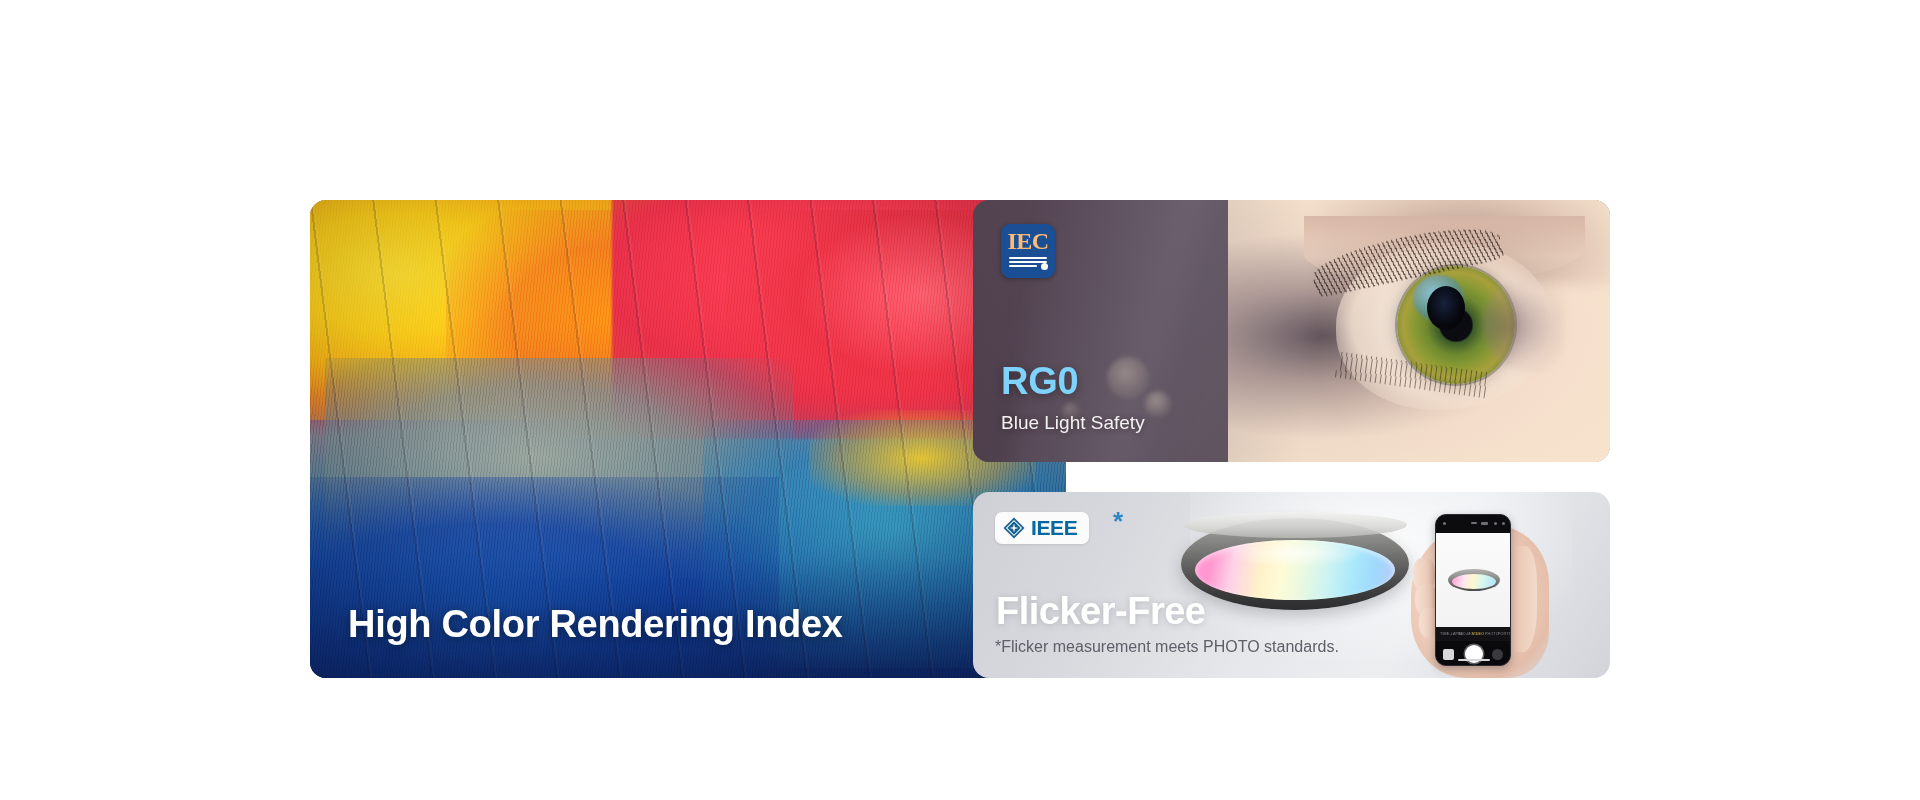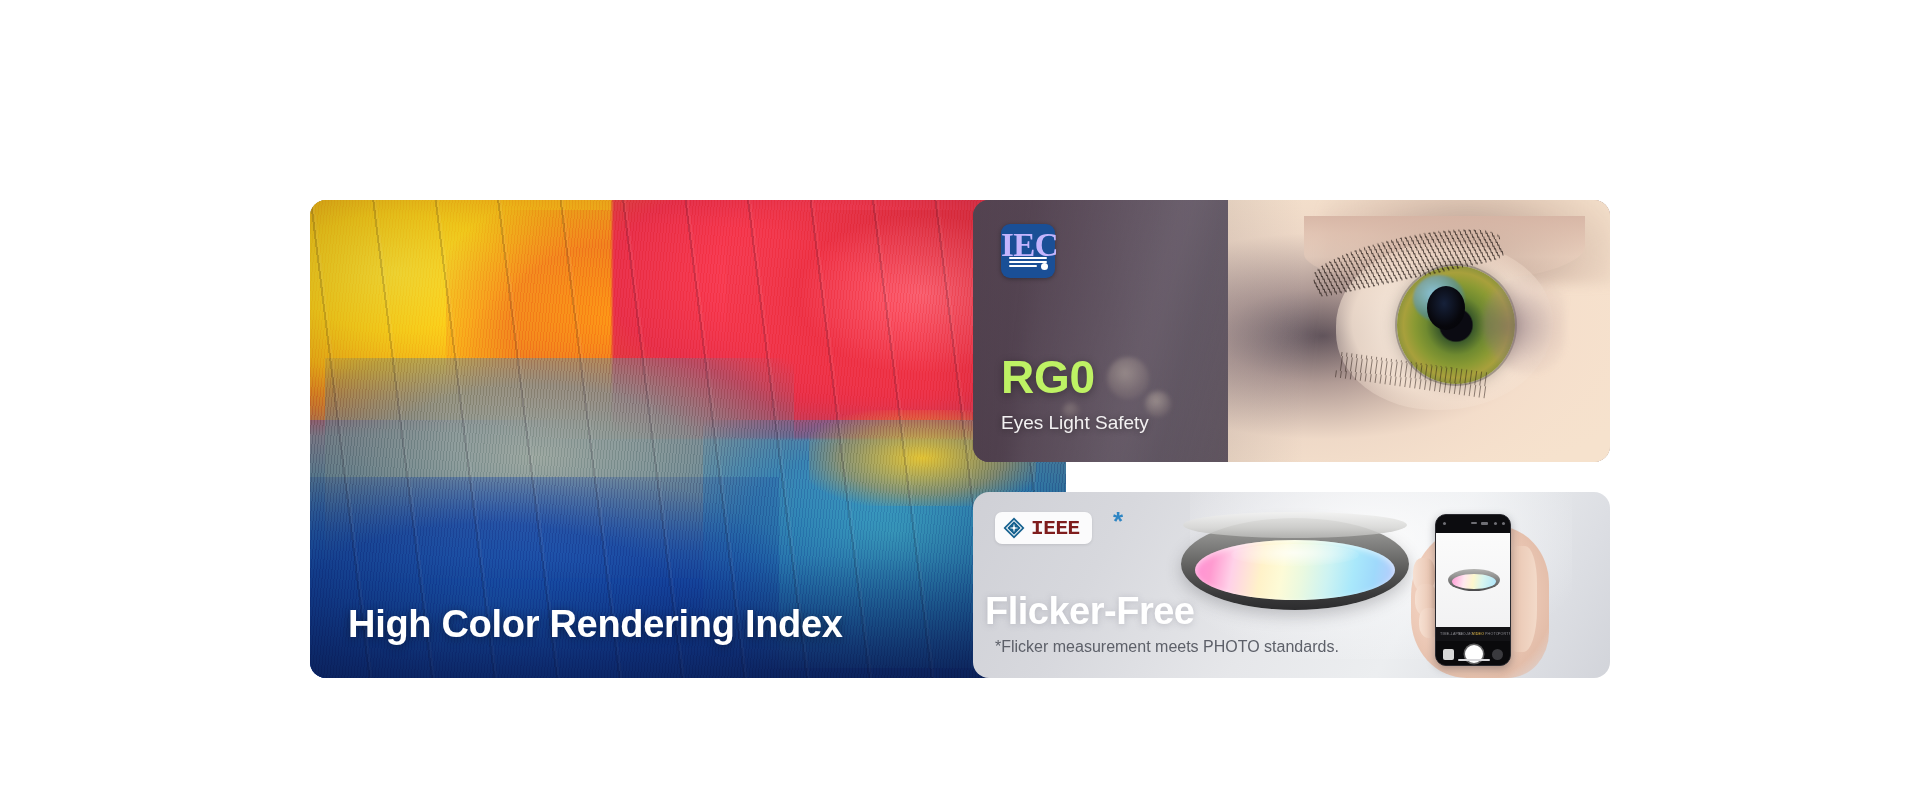"IEC" .iec-badge .iec-text { color: #c4b5fd -> #fdba74; font-size: 33px -> 24px }
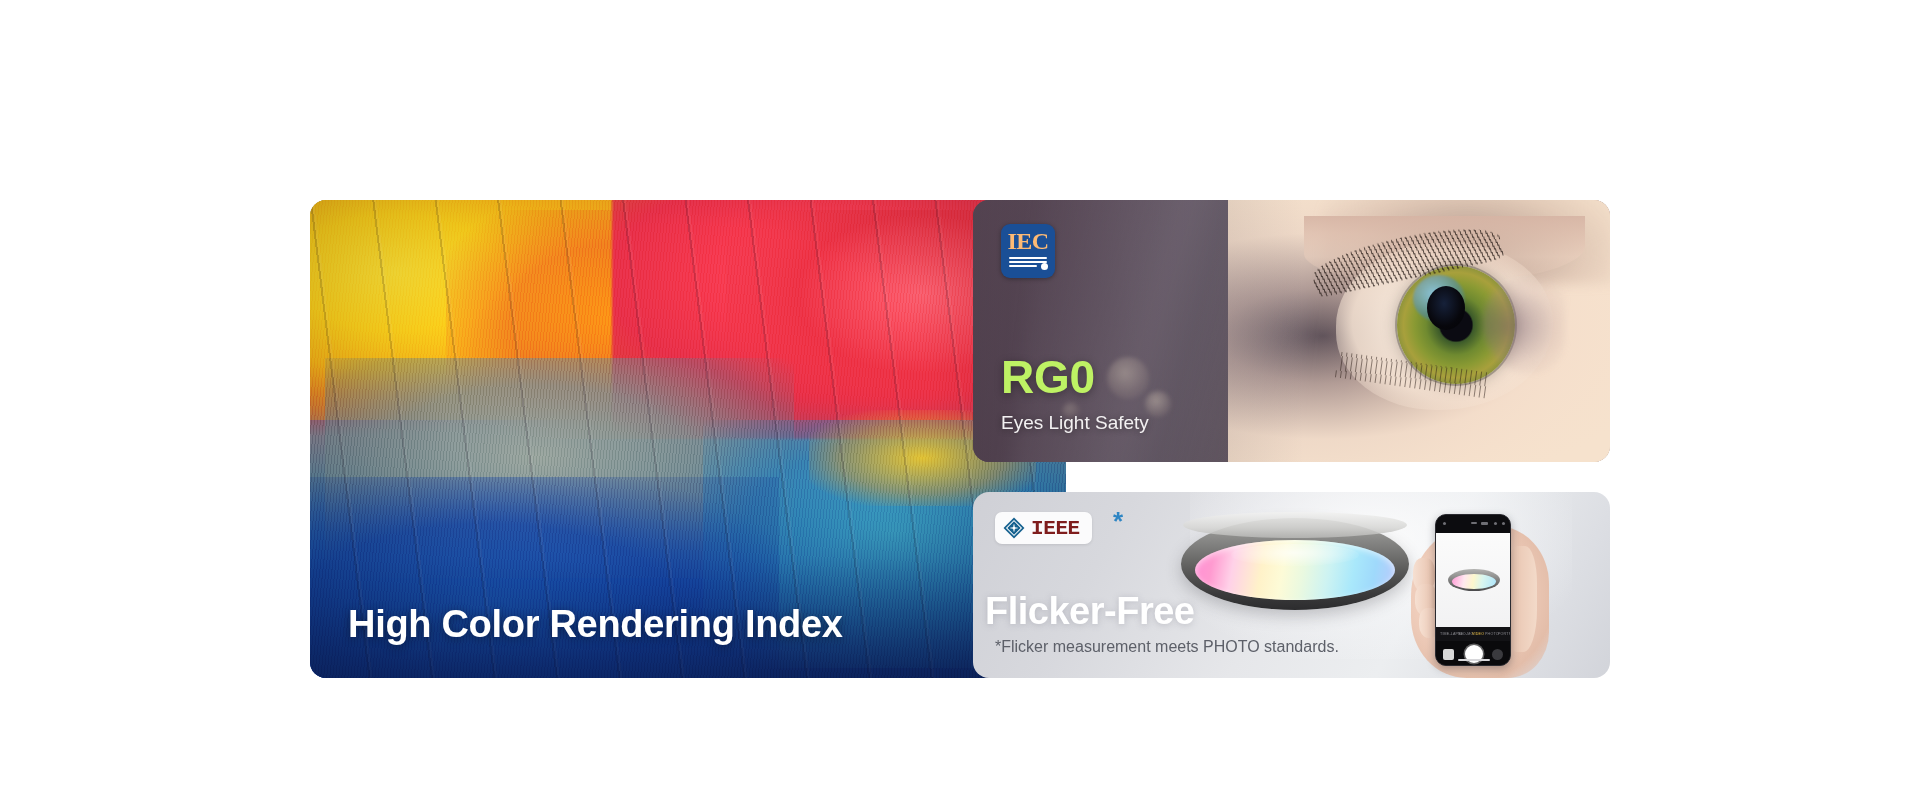"RG0" .rg0-title { color: #bef264 -> #7dd3fc; font-size: 46px -> 38px }
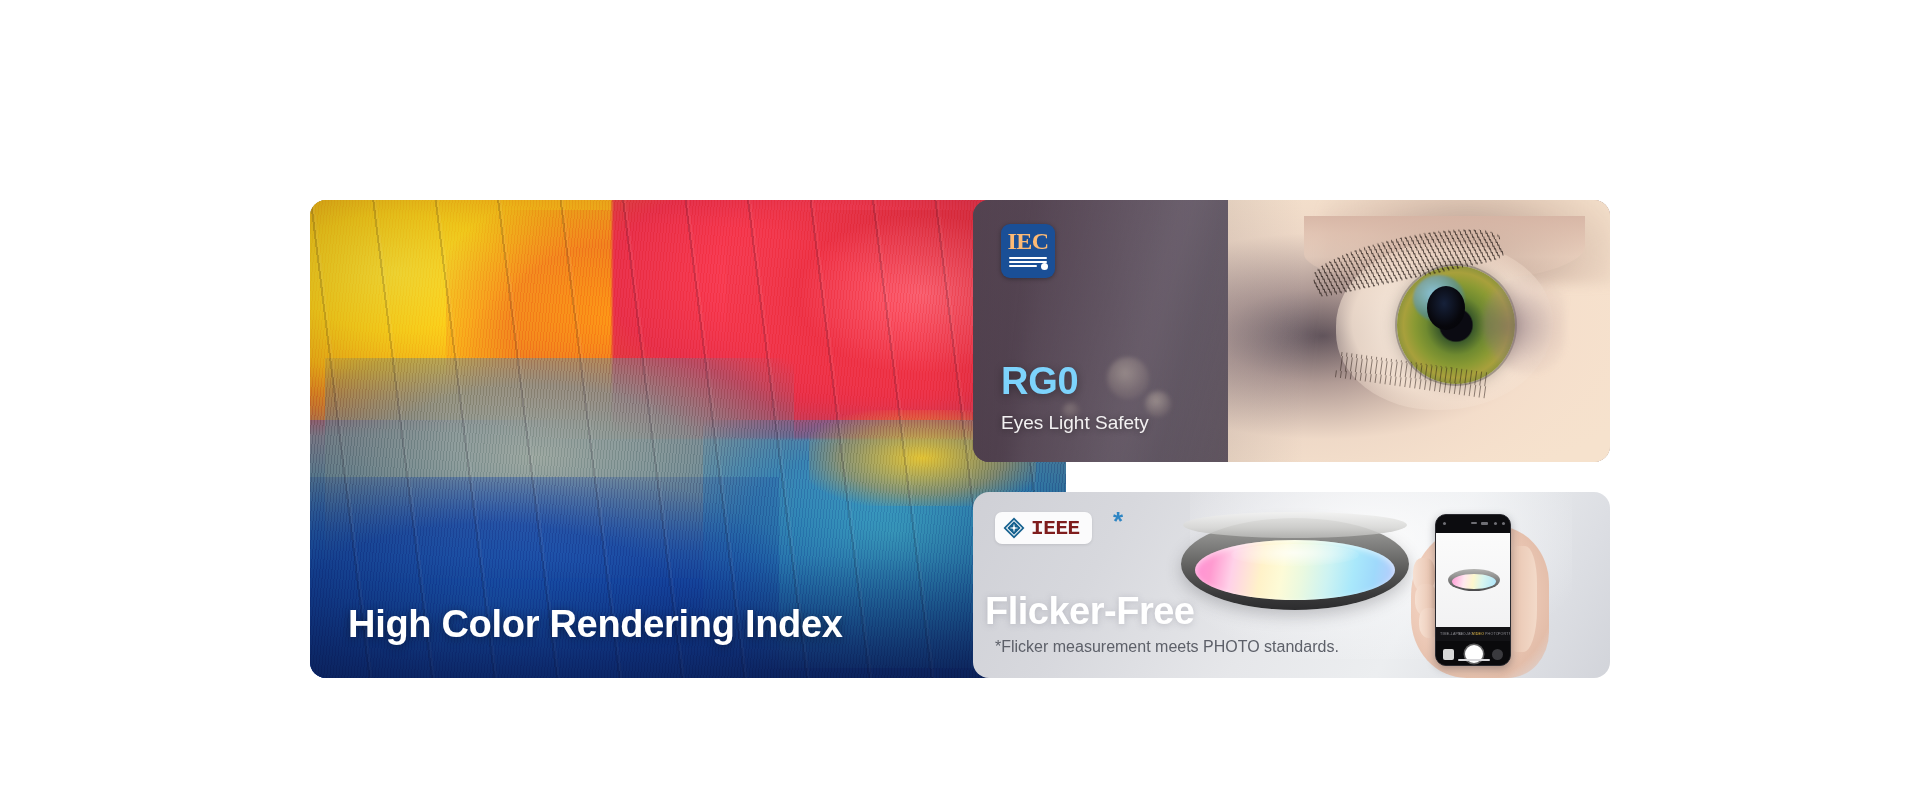"Eyes Light Safety" div.rg0-sub { text: Eyes -> Blue }
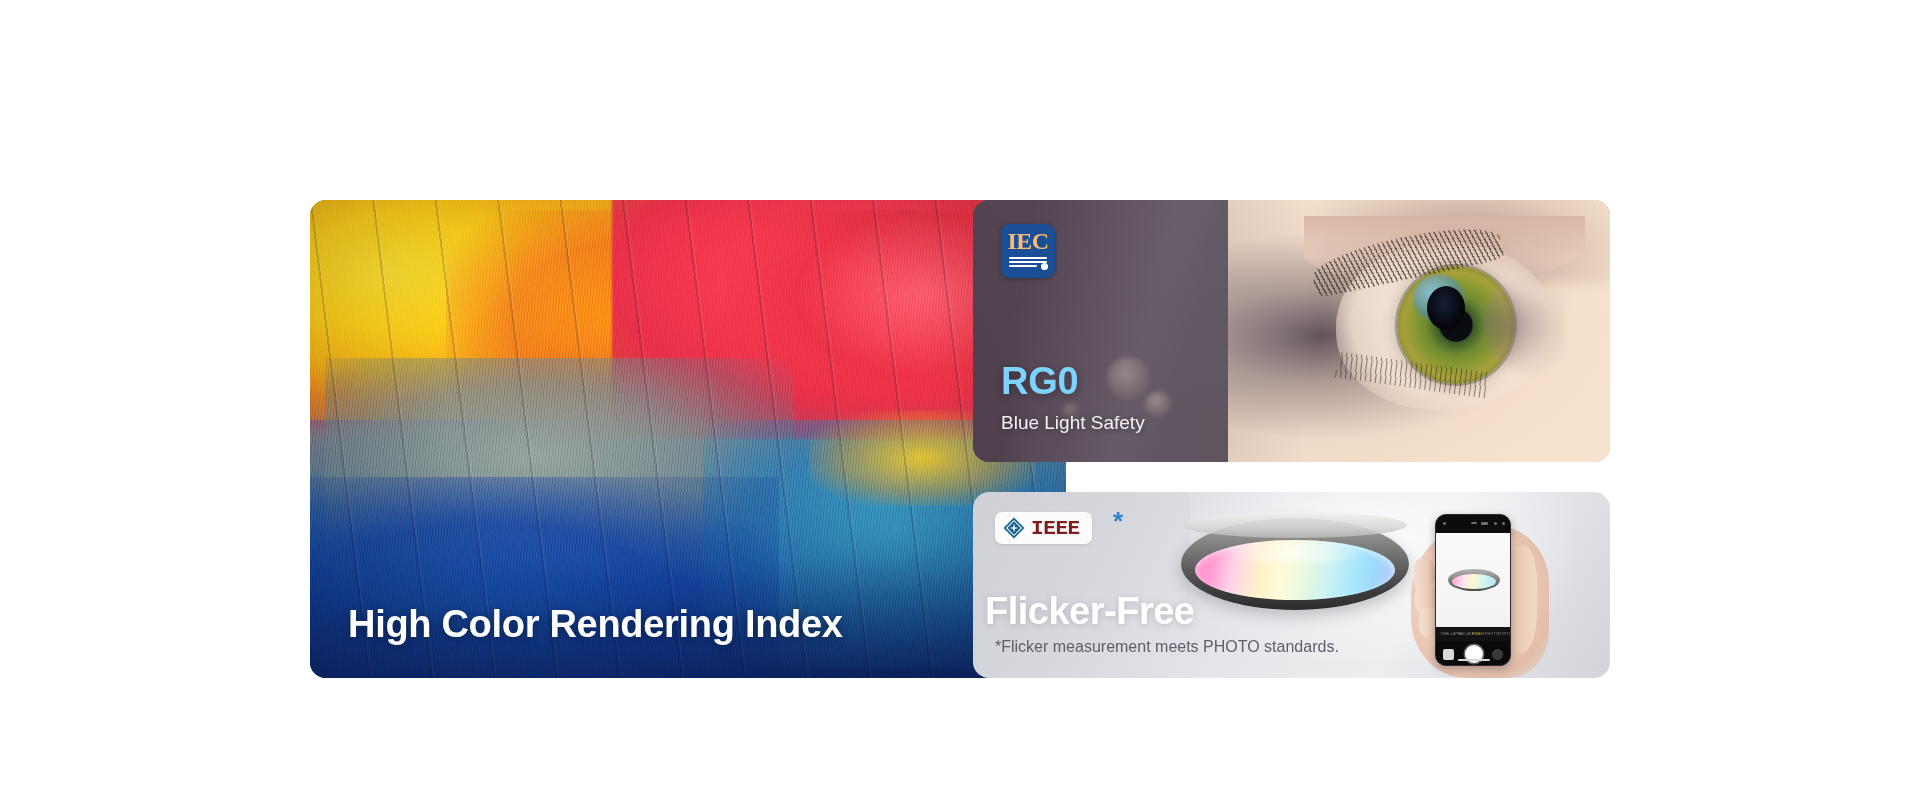"IEEE" .ieee-badge .ieee-word { color: #7f1d1d -> #0369a1; font-family: Liberation Mono, monospace -> Liberation Sans, sans-serif }
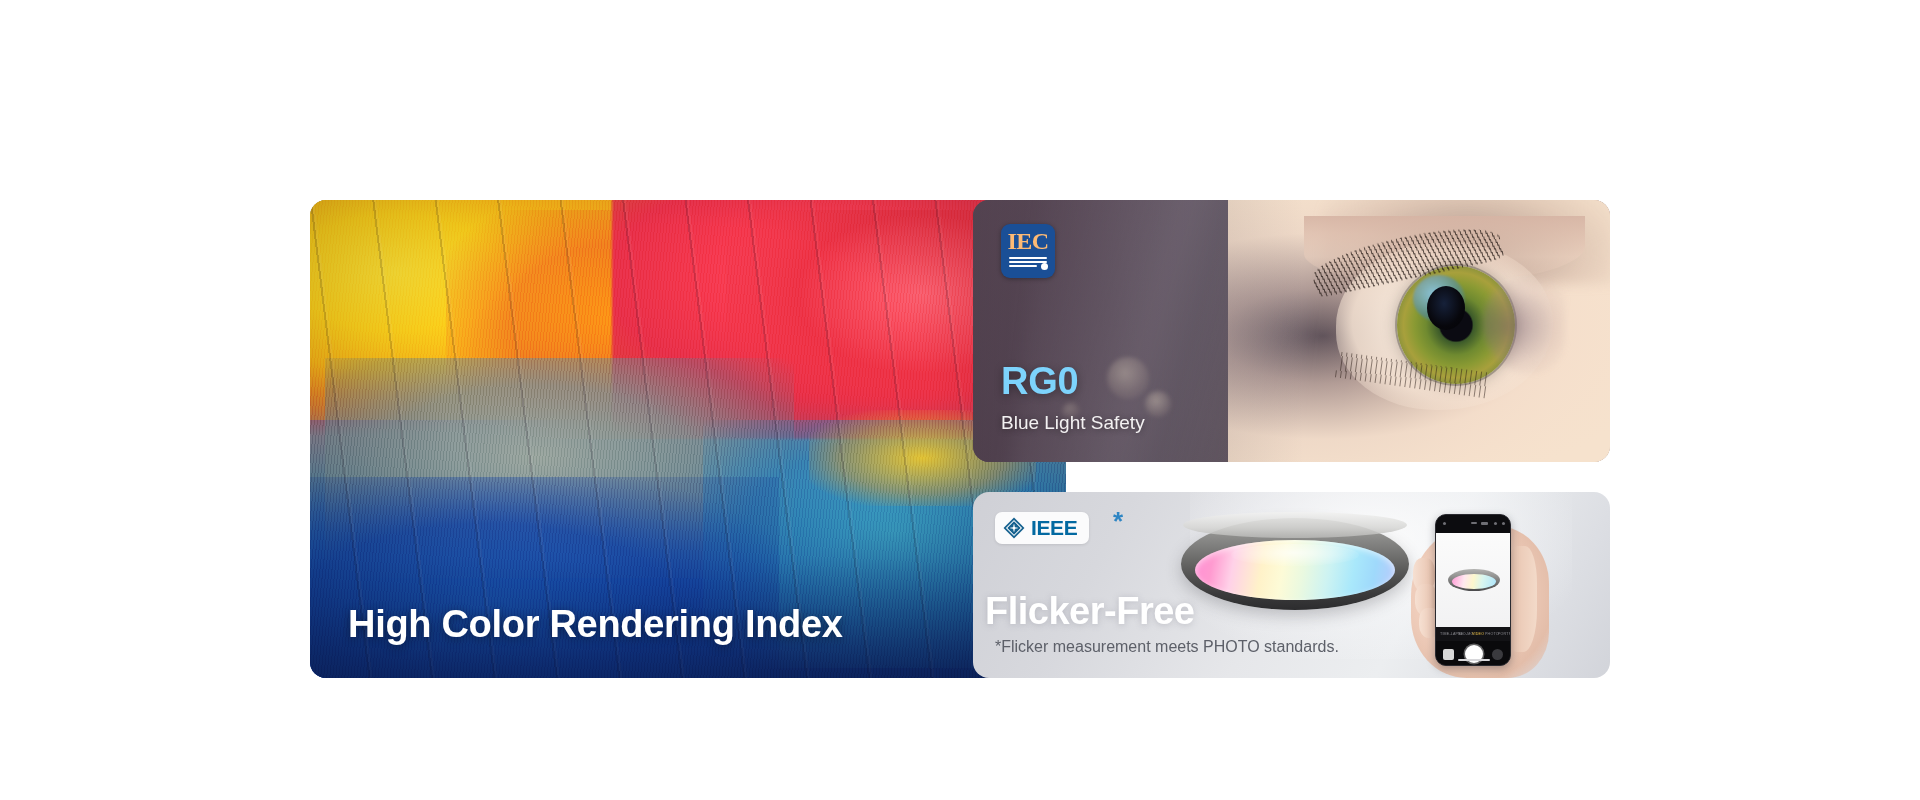"Flicker-Free" .flicker-title { left: 12px -> 23px }
